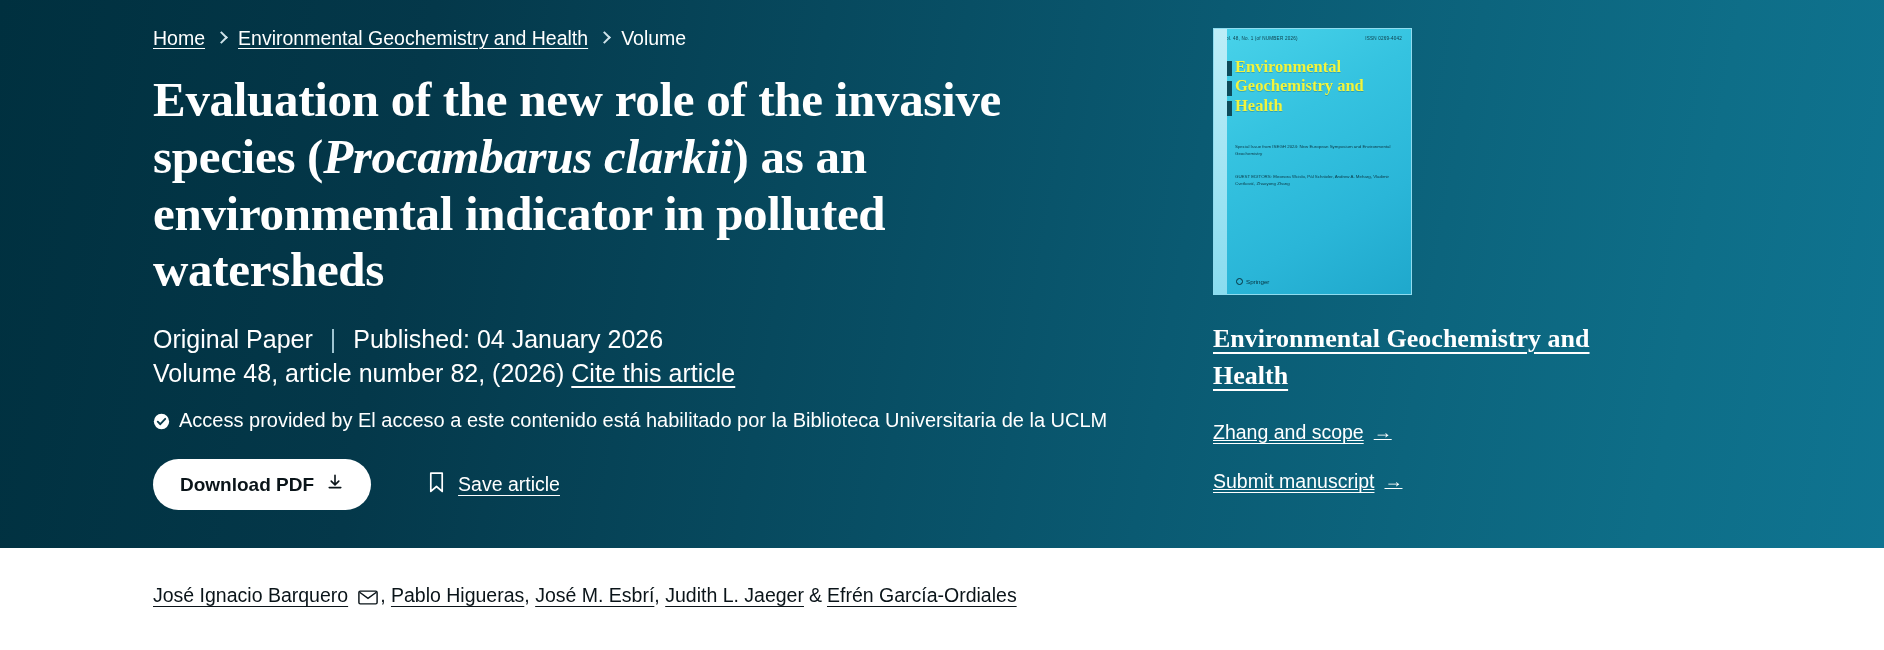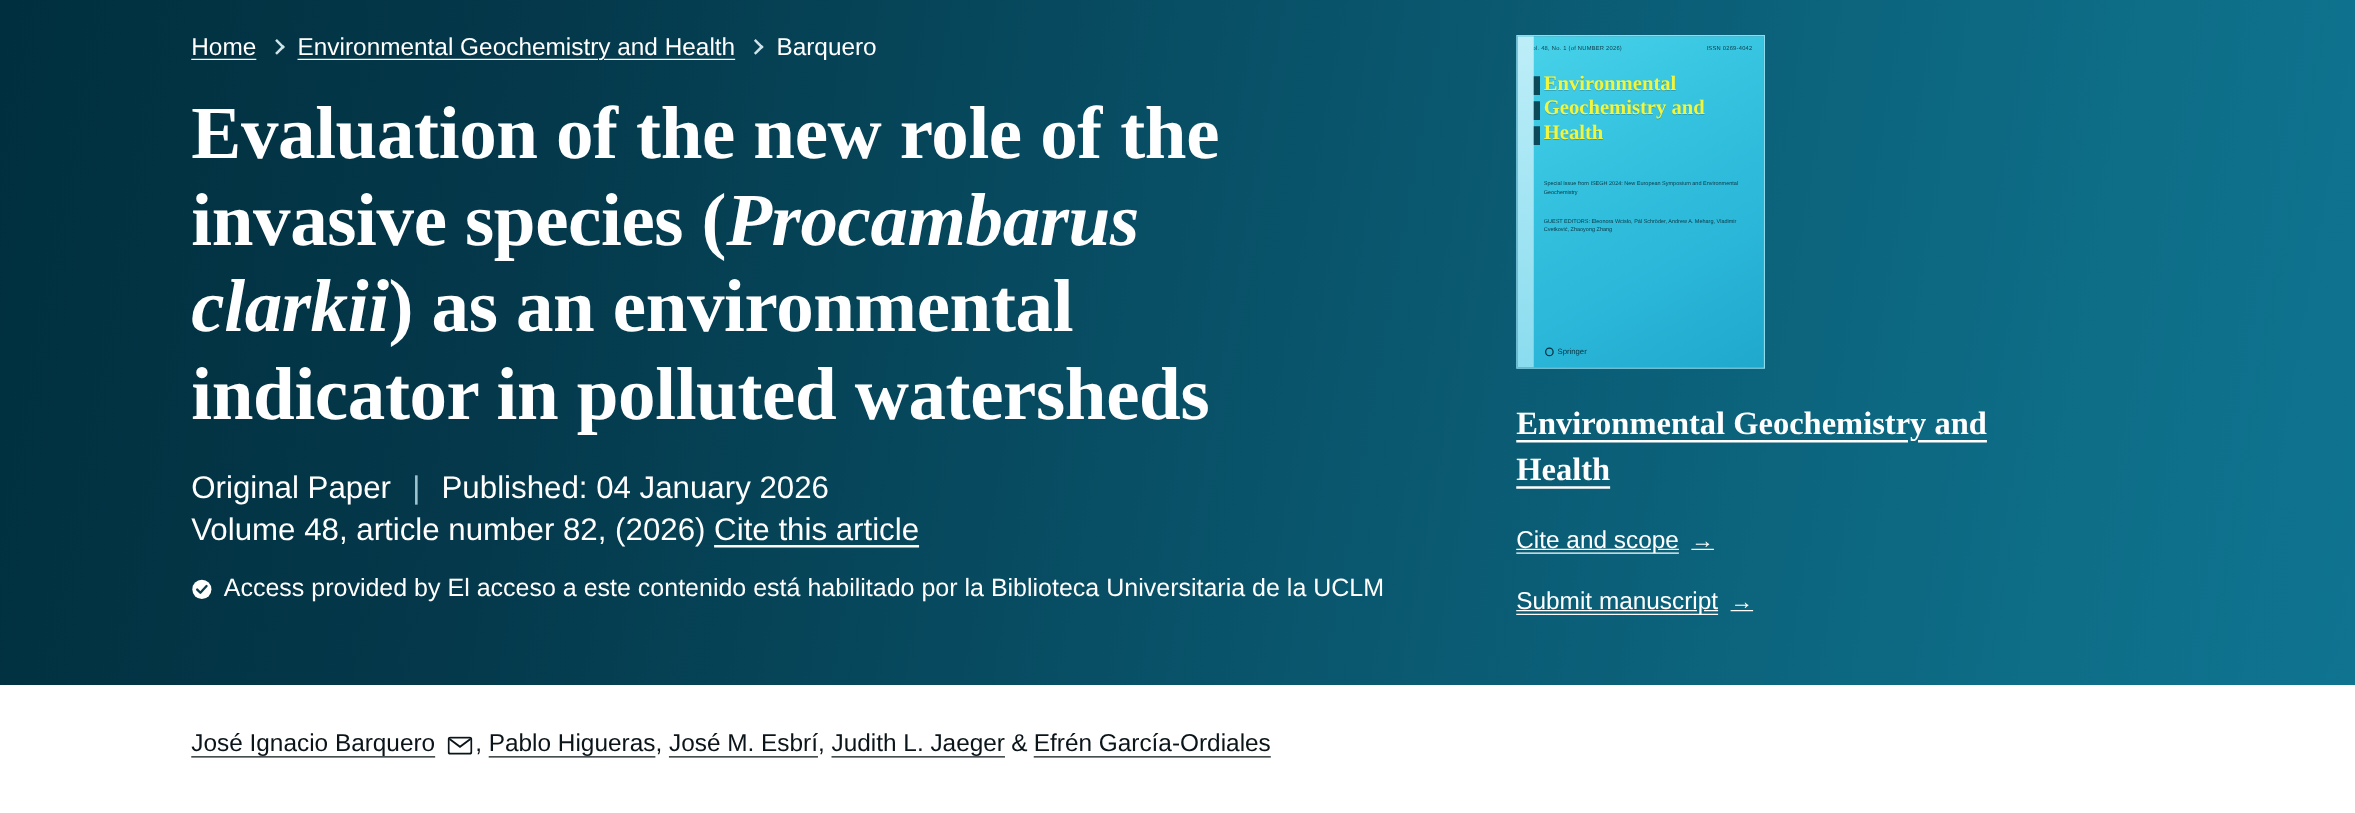"Barquero" span.crumb-current { text: Barquero -> Volume }
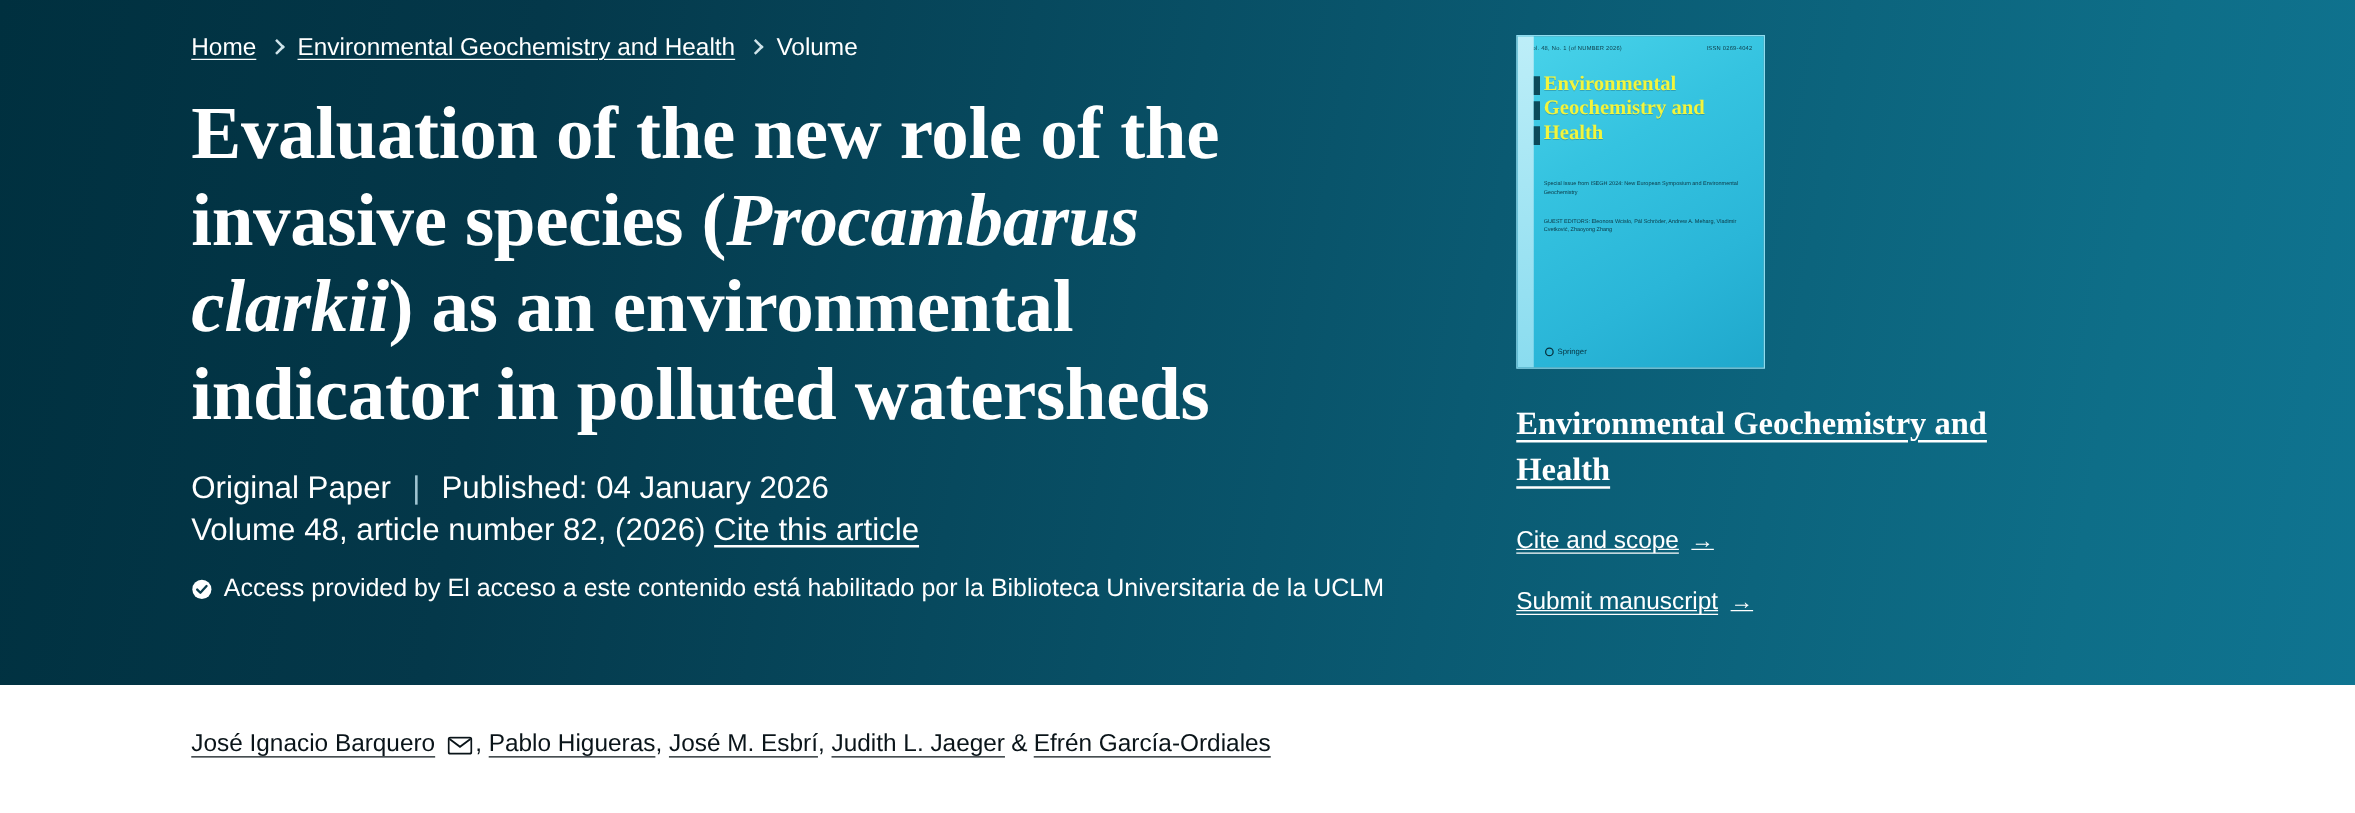"Evaluation of the new role" .article-title { font-size: 60px -> 49px }
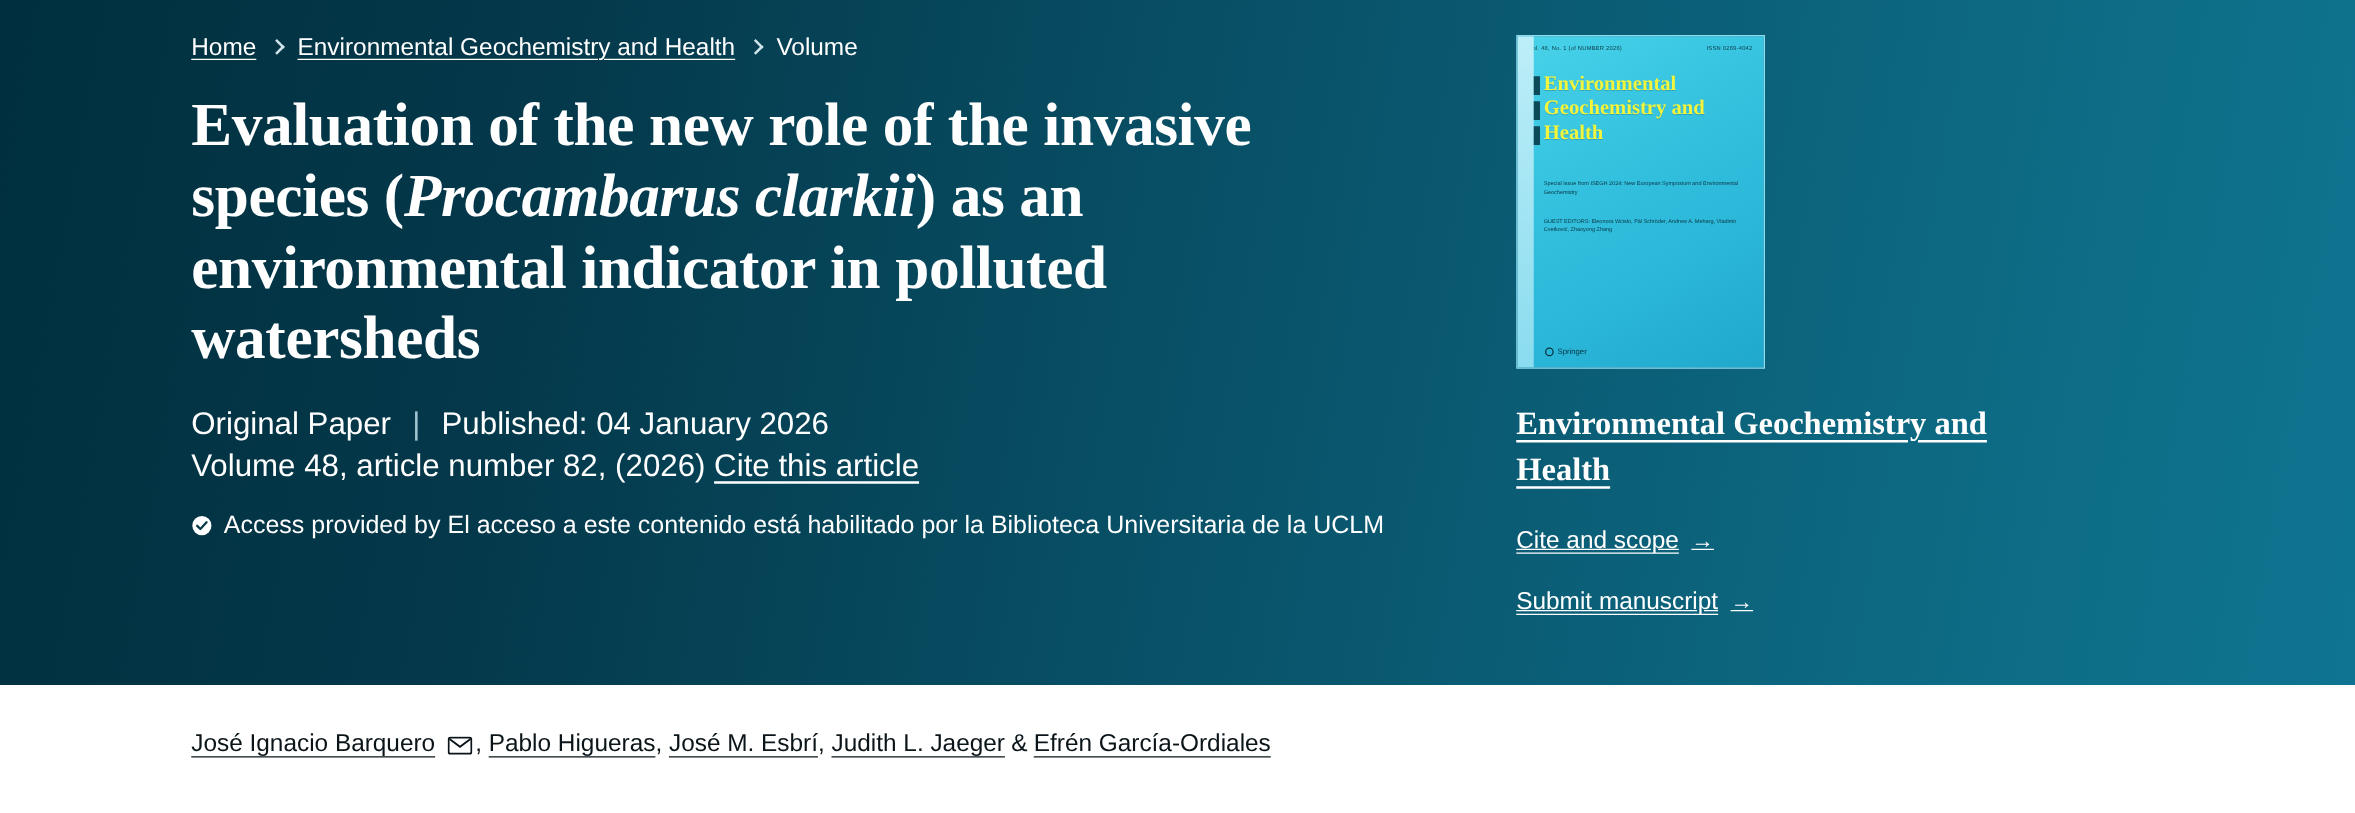"Cite and scope" span.label { text: Cite -> Zhang }
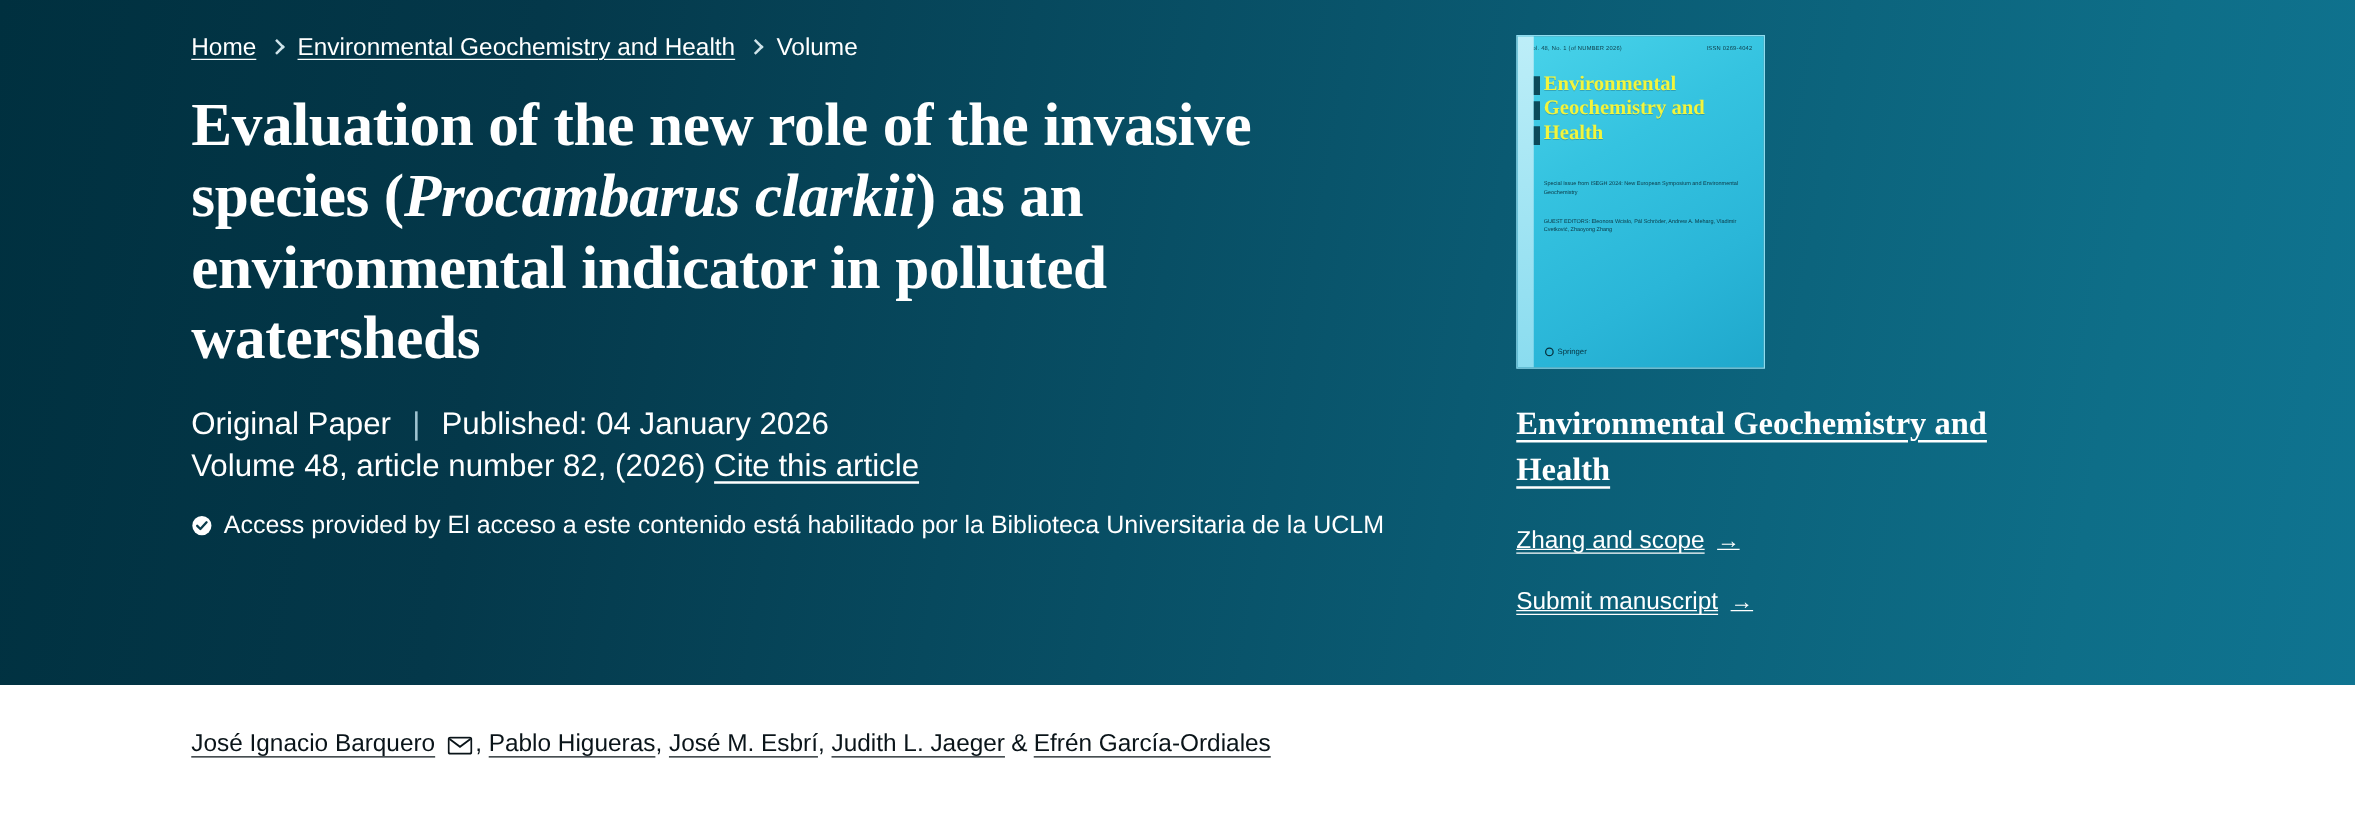"Download PDF" div.actions { html: none -> <div> <button> <span>Download PDF</span> <span> <svg> <path></path> <path></path> </svg> </span> </button> <button> <span> <svg> <path></path> </svg> </span> <span>Save article</span> </button> </div> }
